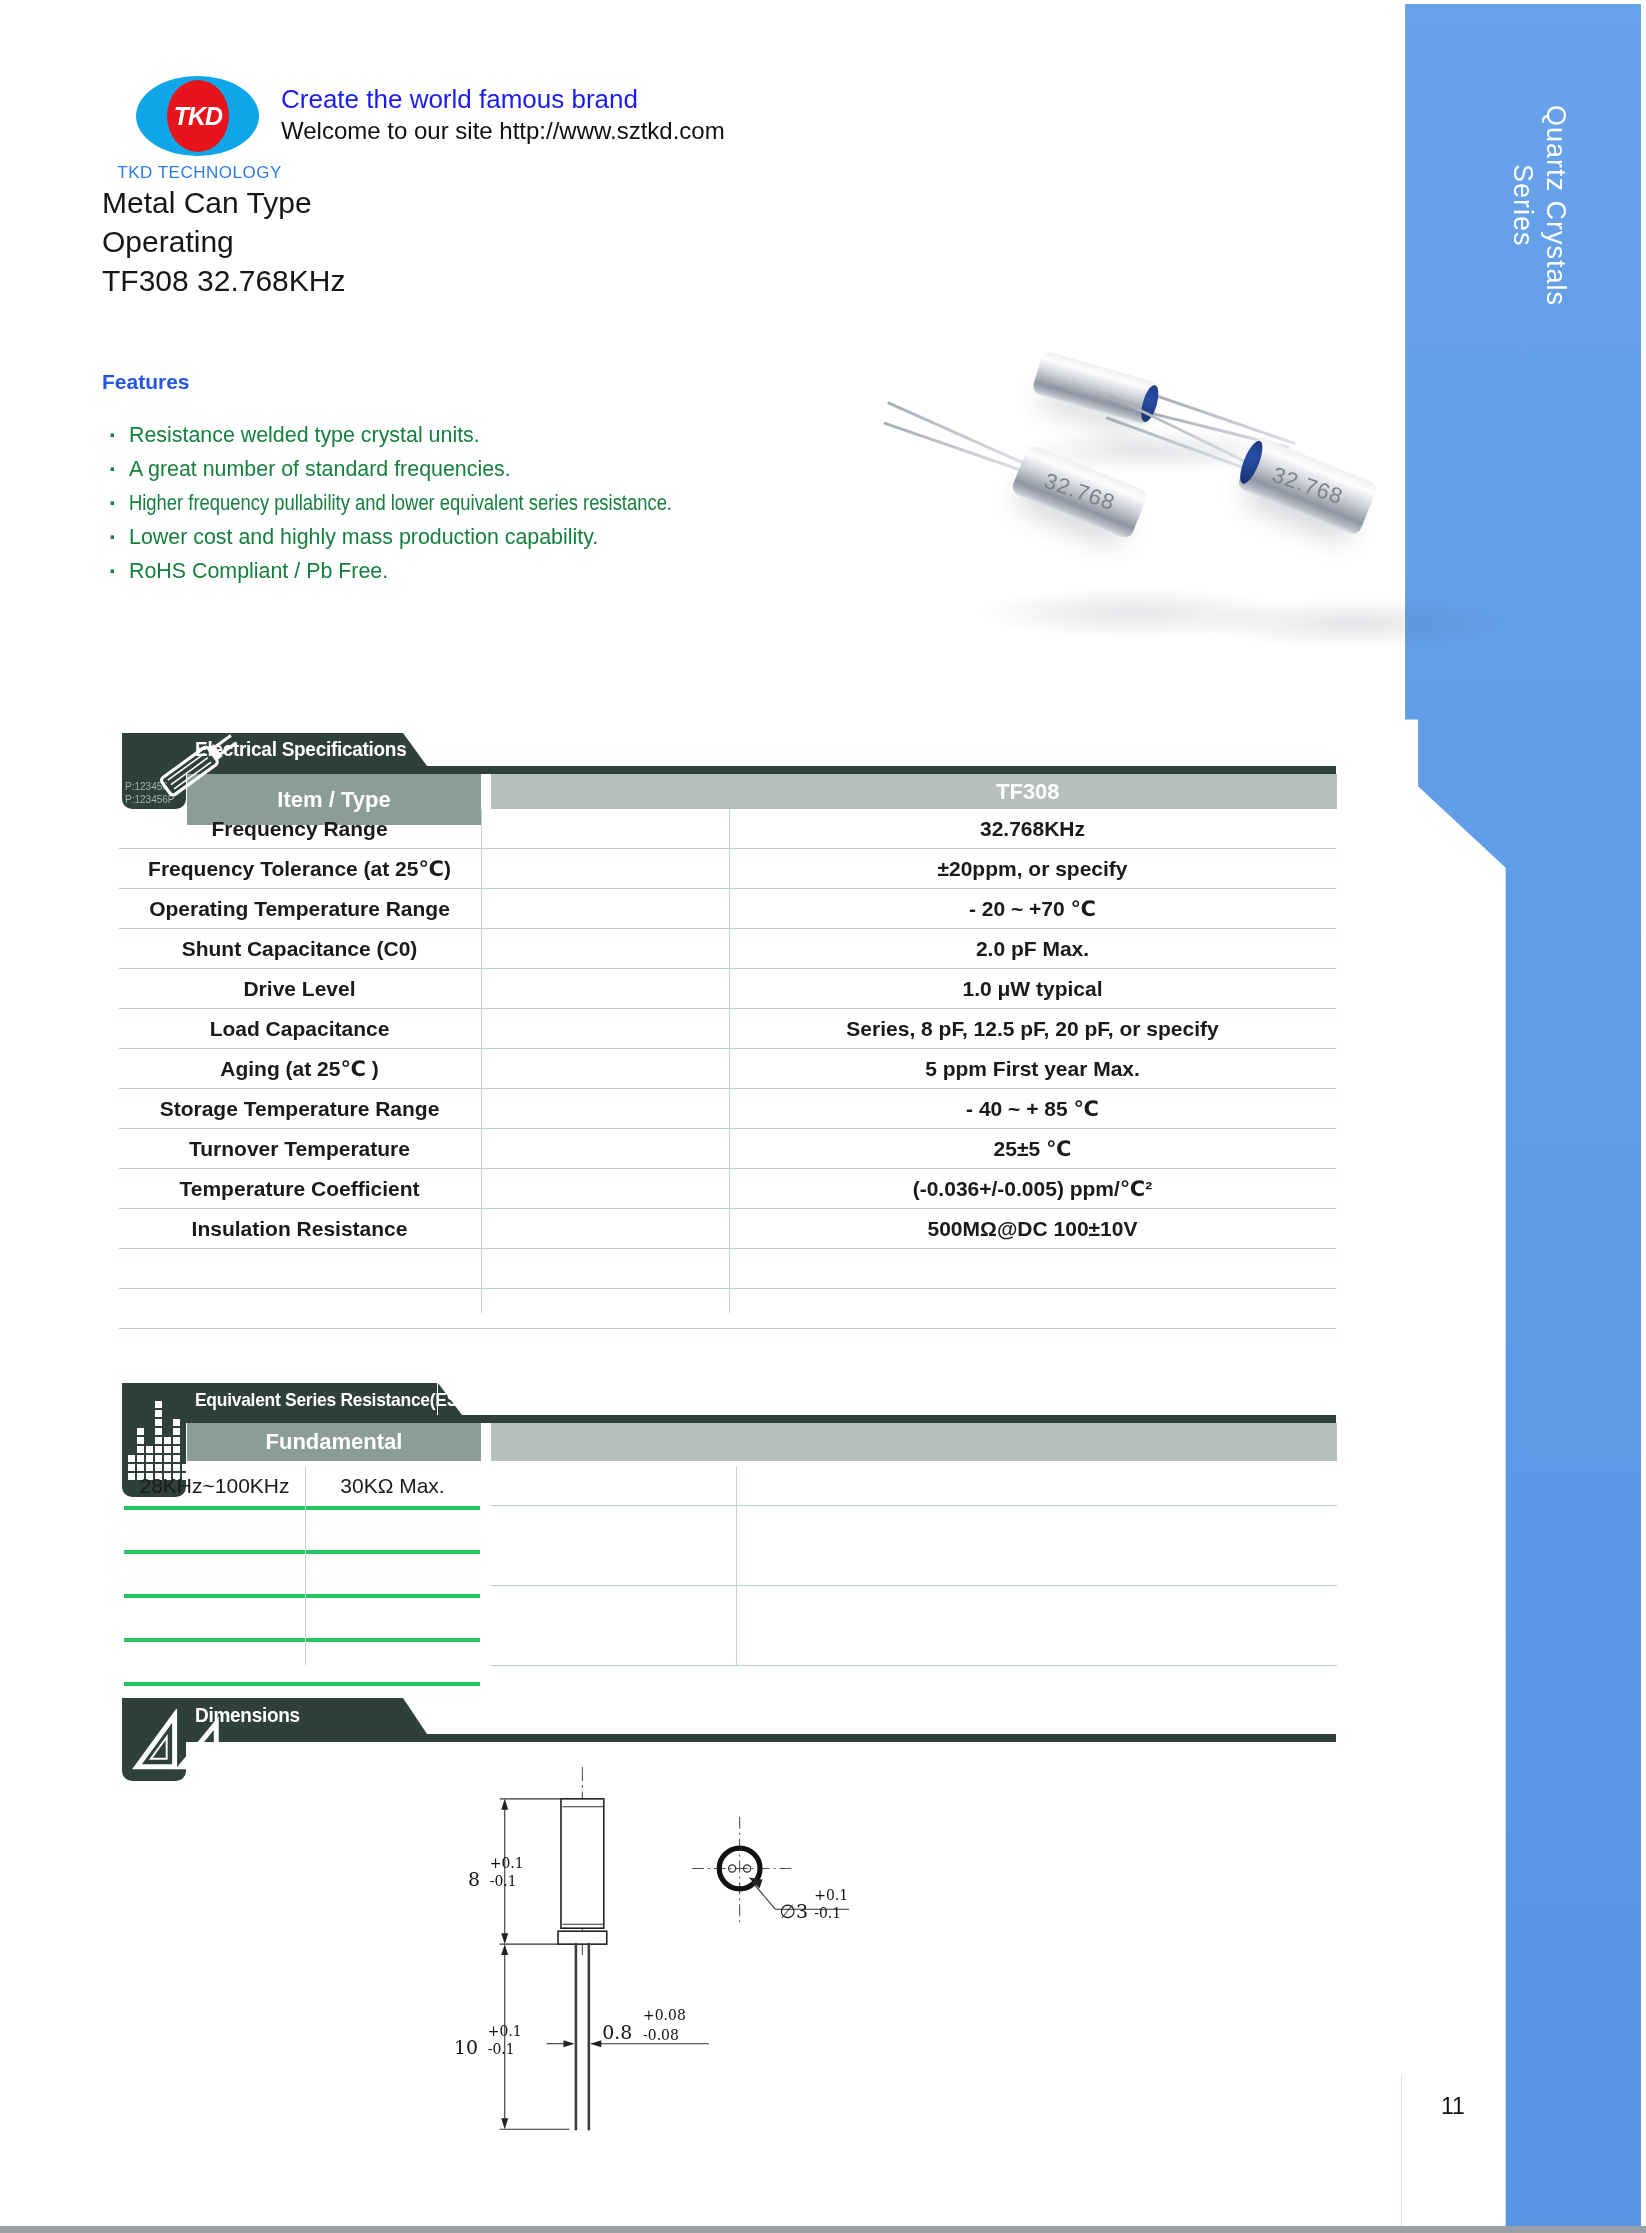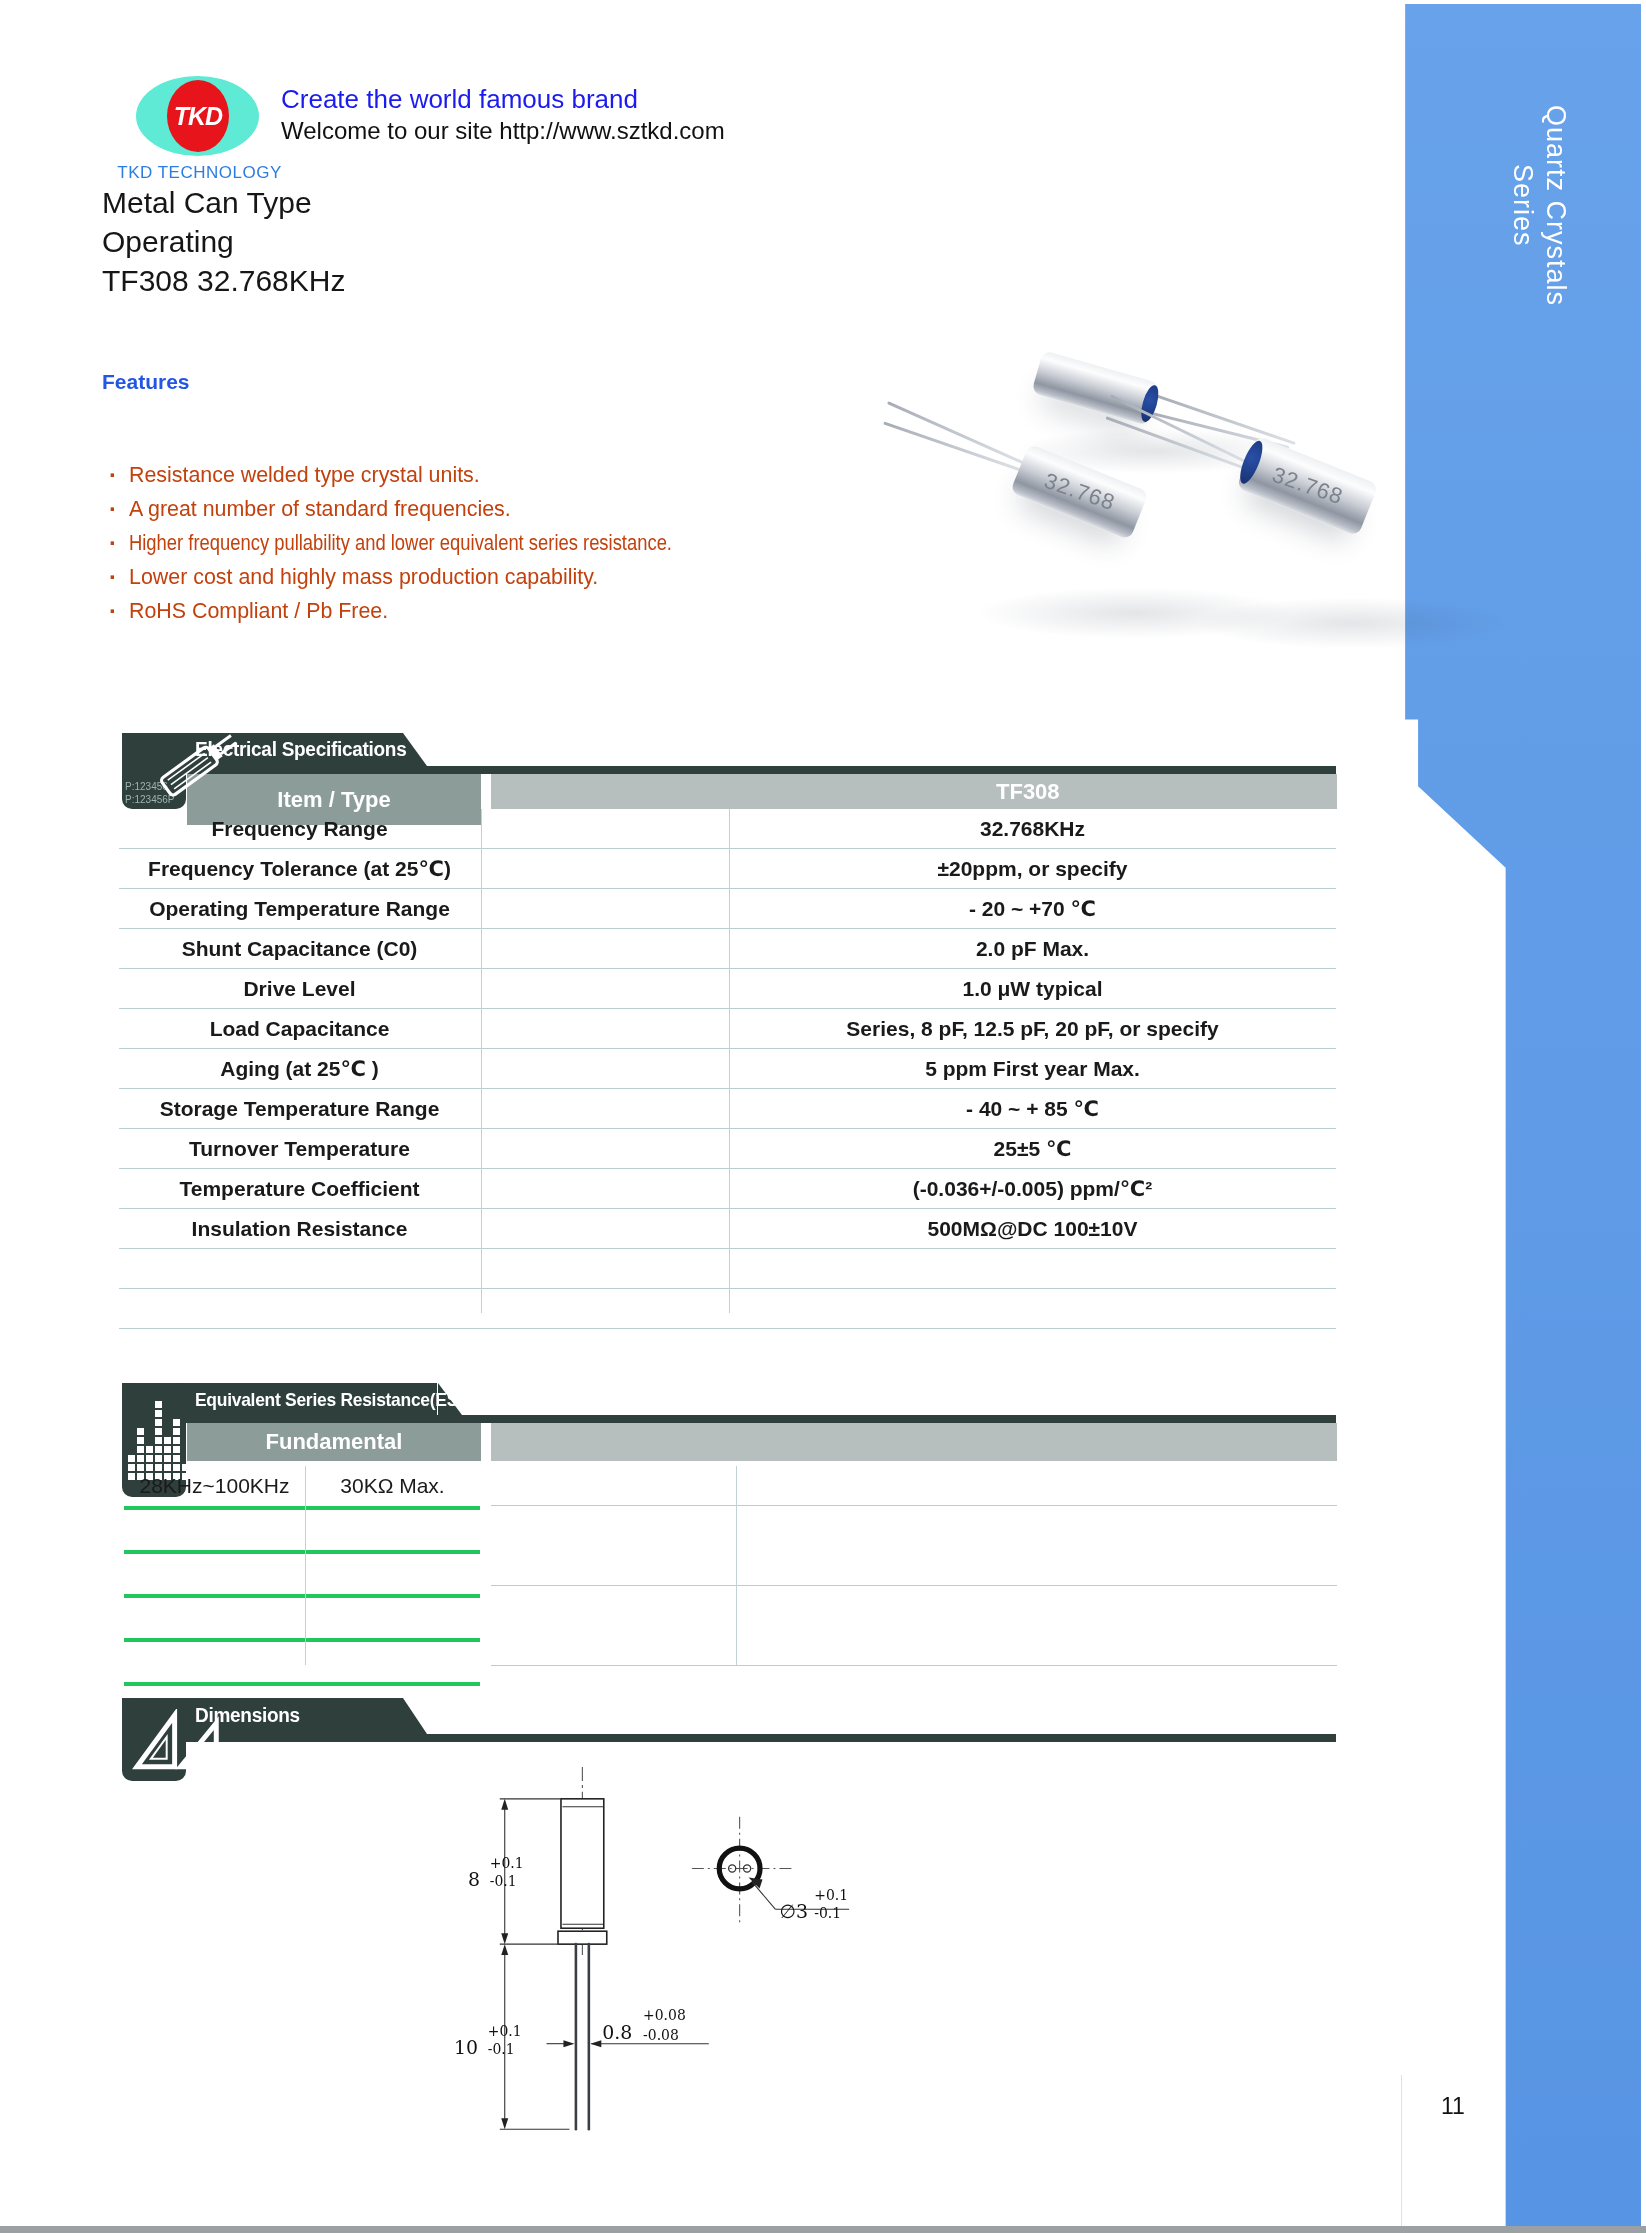"TKD" .logo-ellipse { background: #5eead4 -> #0ea5e9 }
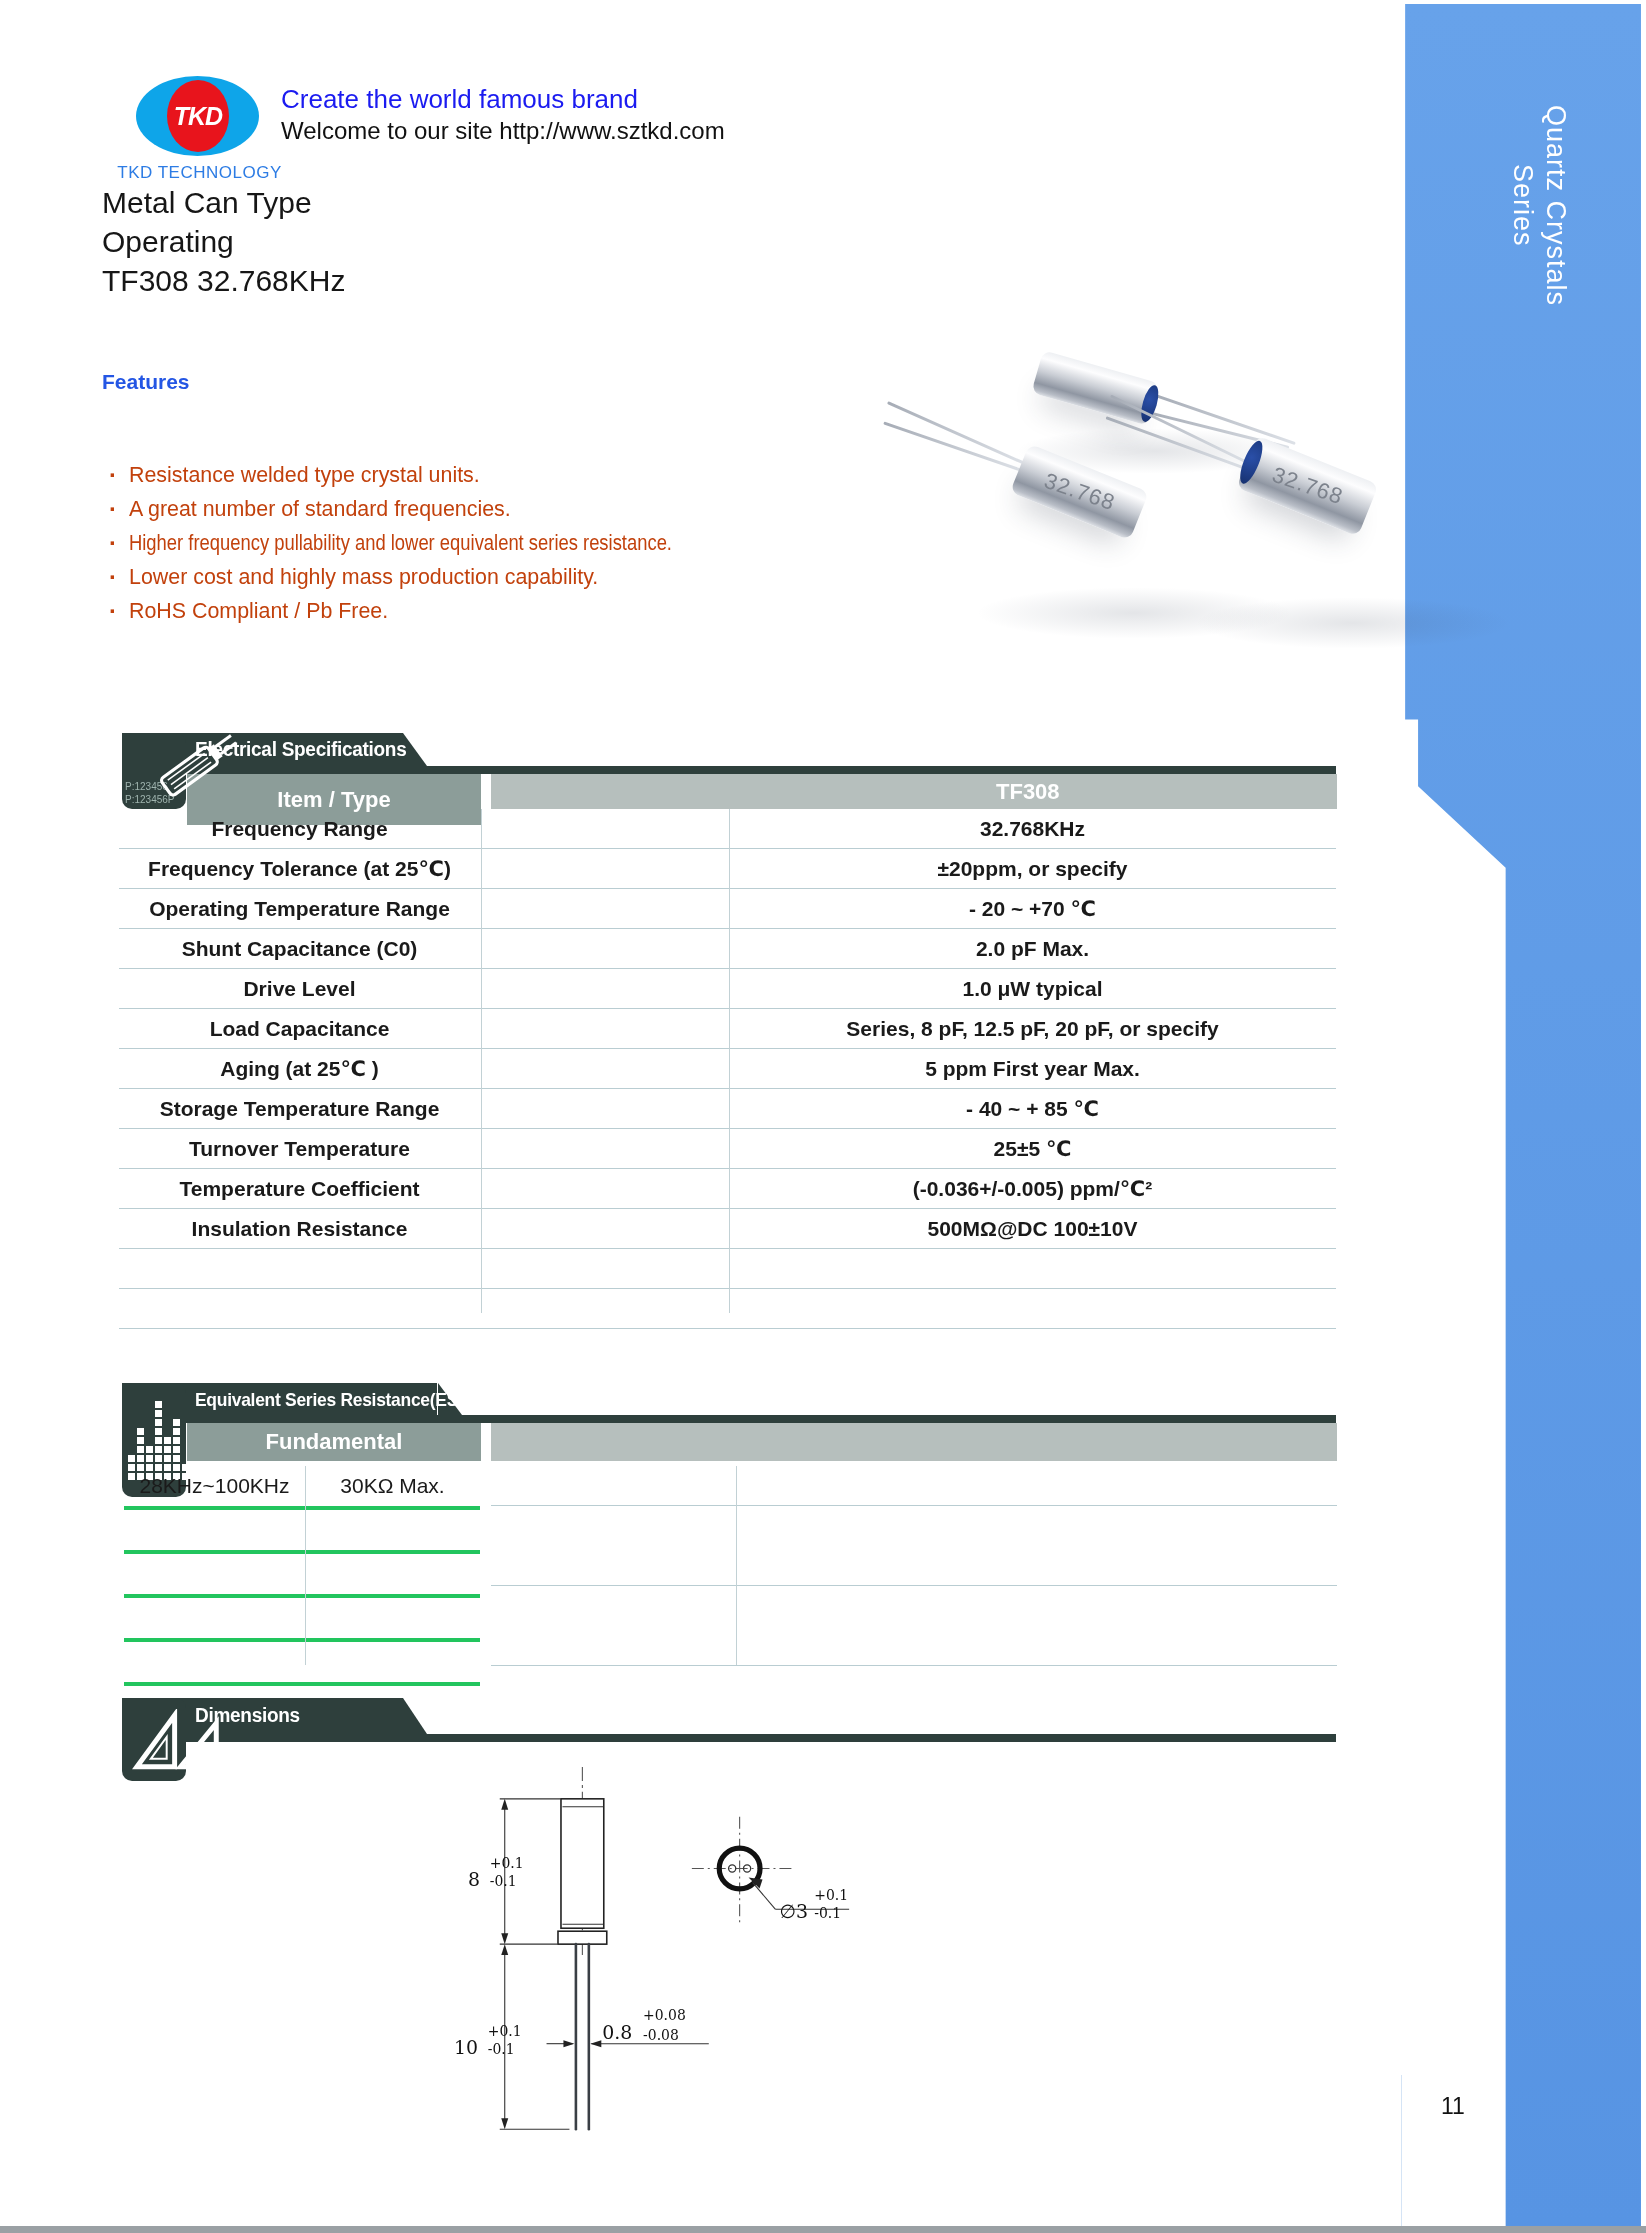"Resistance welded type crystal units." .features { color: #c2410c -> #15803d; margin-top: 40px -> none }
